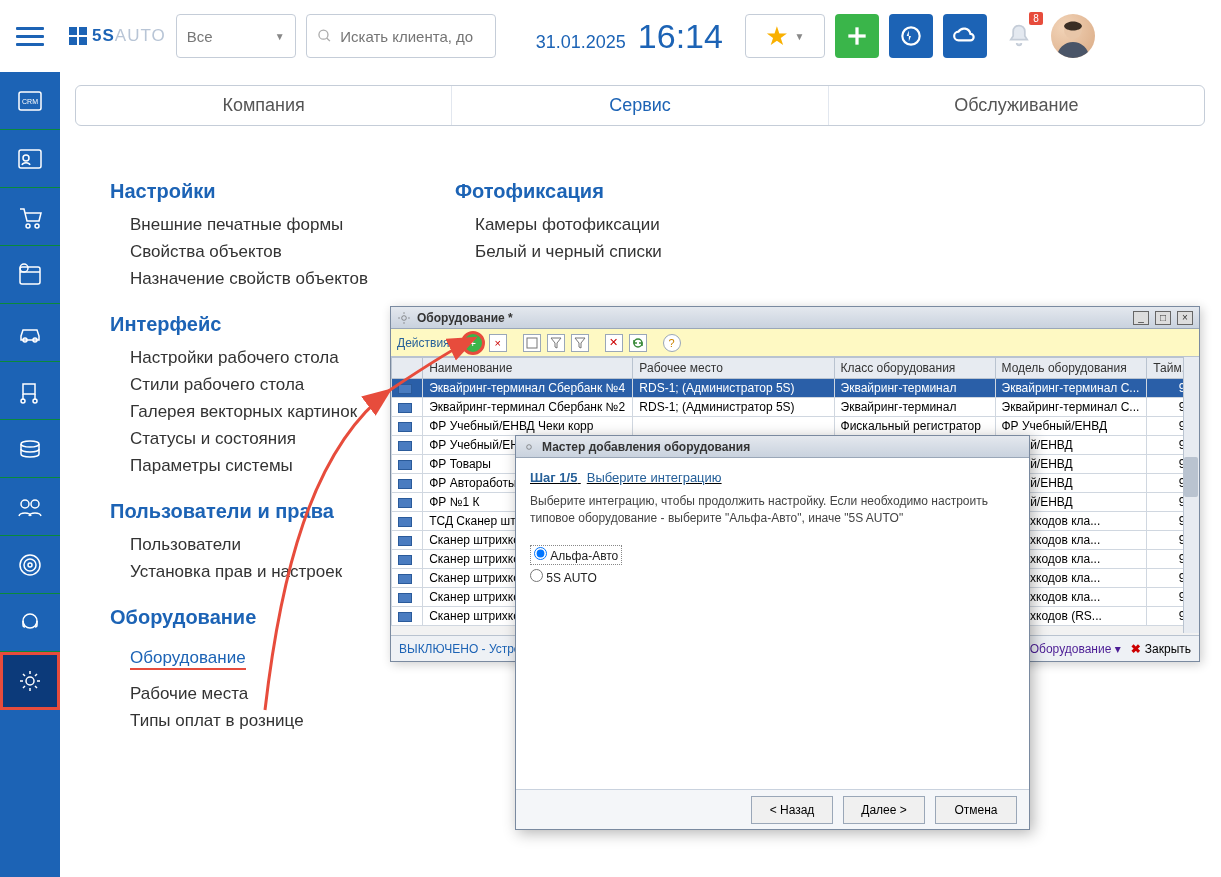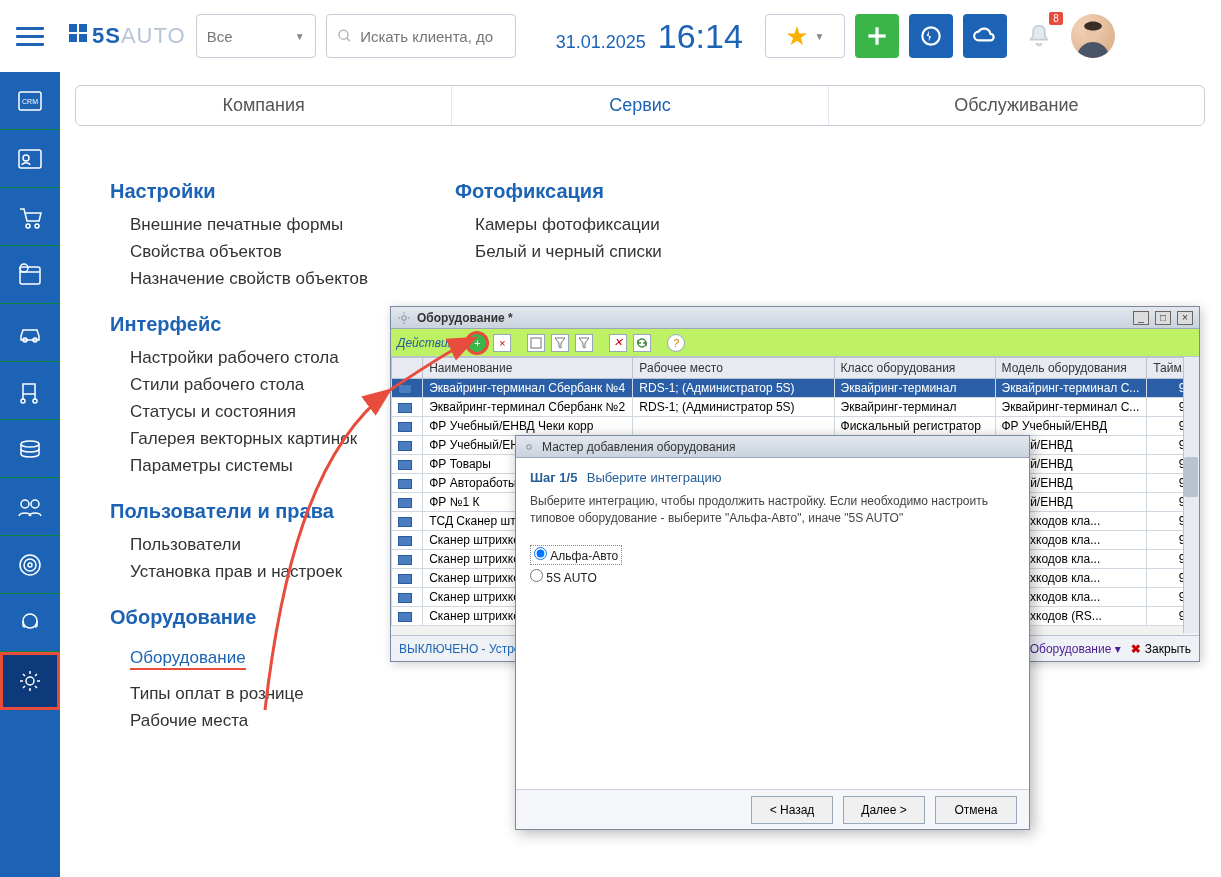"5S" .brand { align-items: flex-start -> center; font-size: 22px -> 17px }
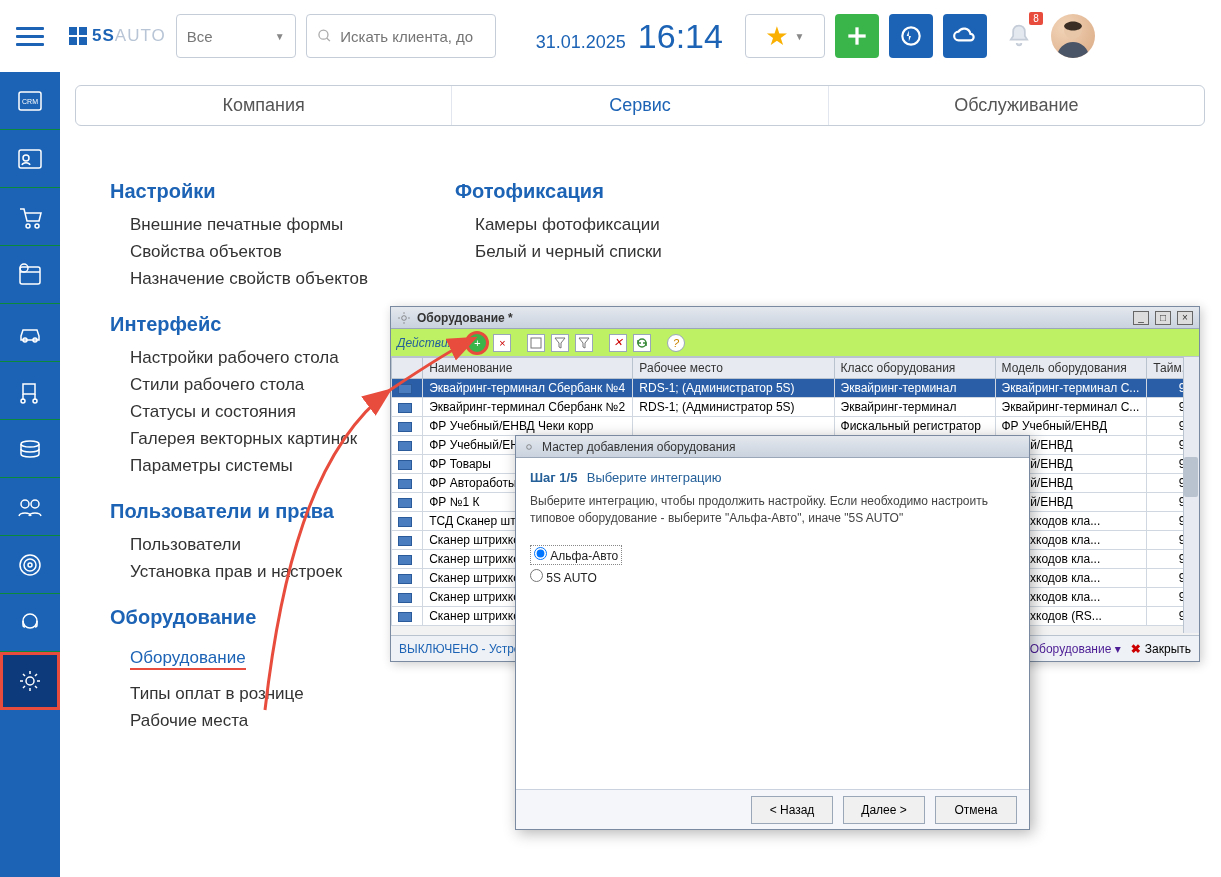"Действия" .win-toolbar { background: #bef264 -> #fef9c3; font-style: italic -> none }
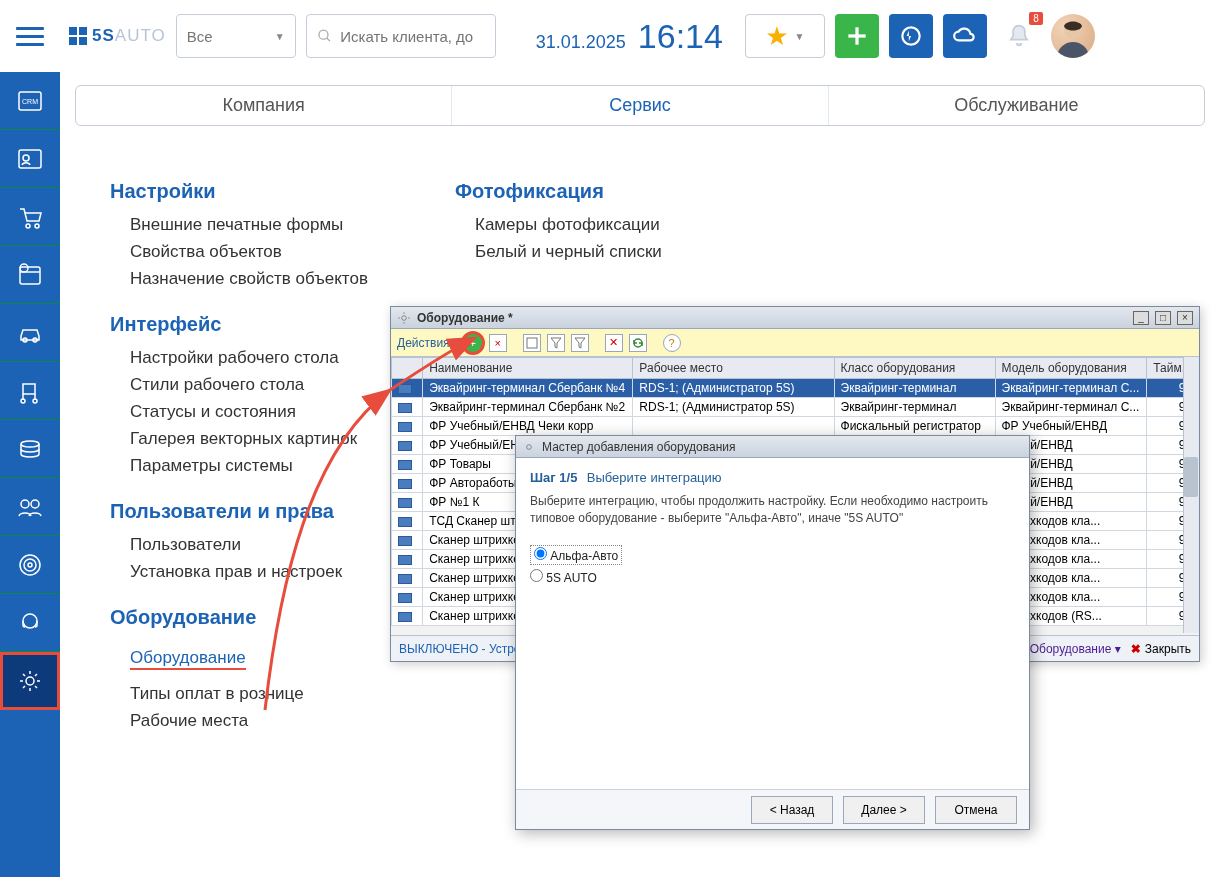"Статусы и состояния" div.link { order: before "Галерея векторных картинок" -> after "Галерея векторных картинок" }
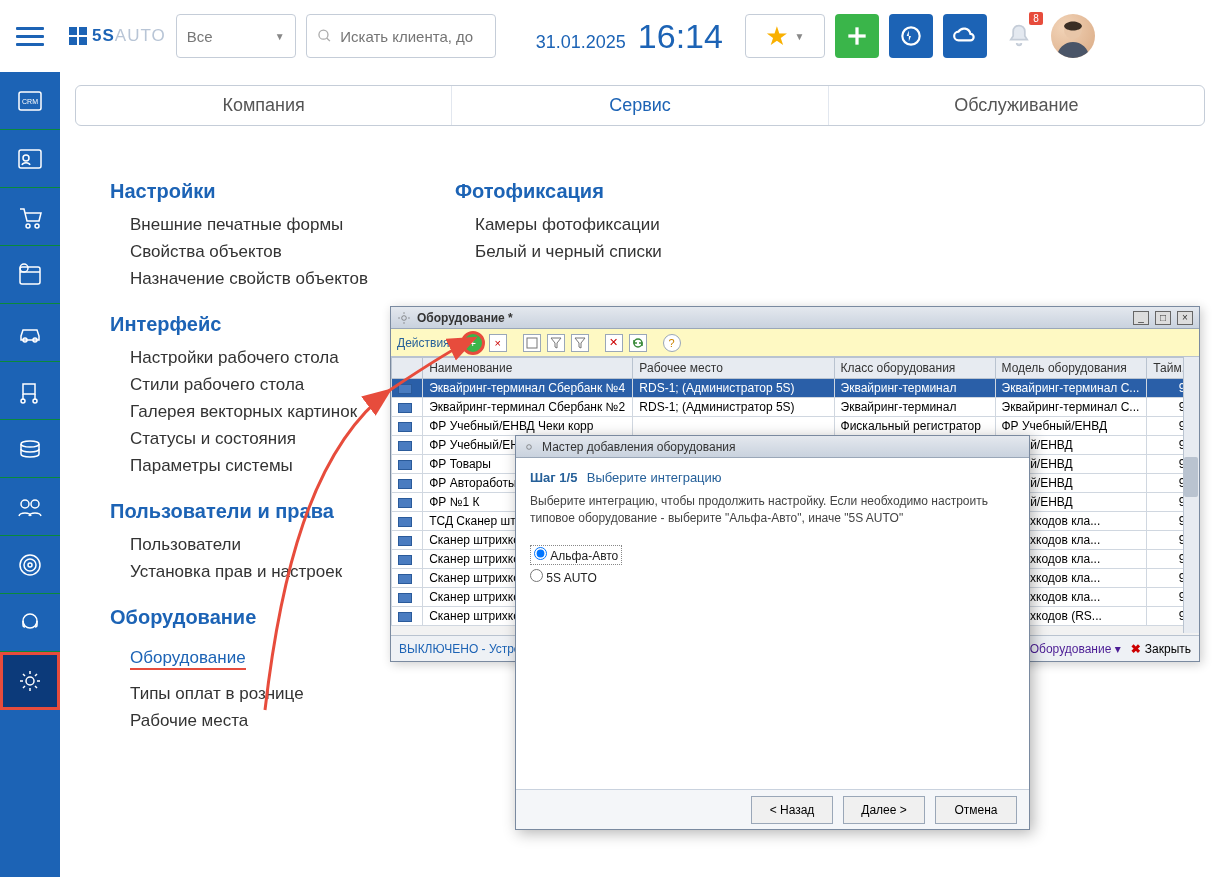"Мастер добавления оборудования" .wiz-title { font-weight: normal -> bold }
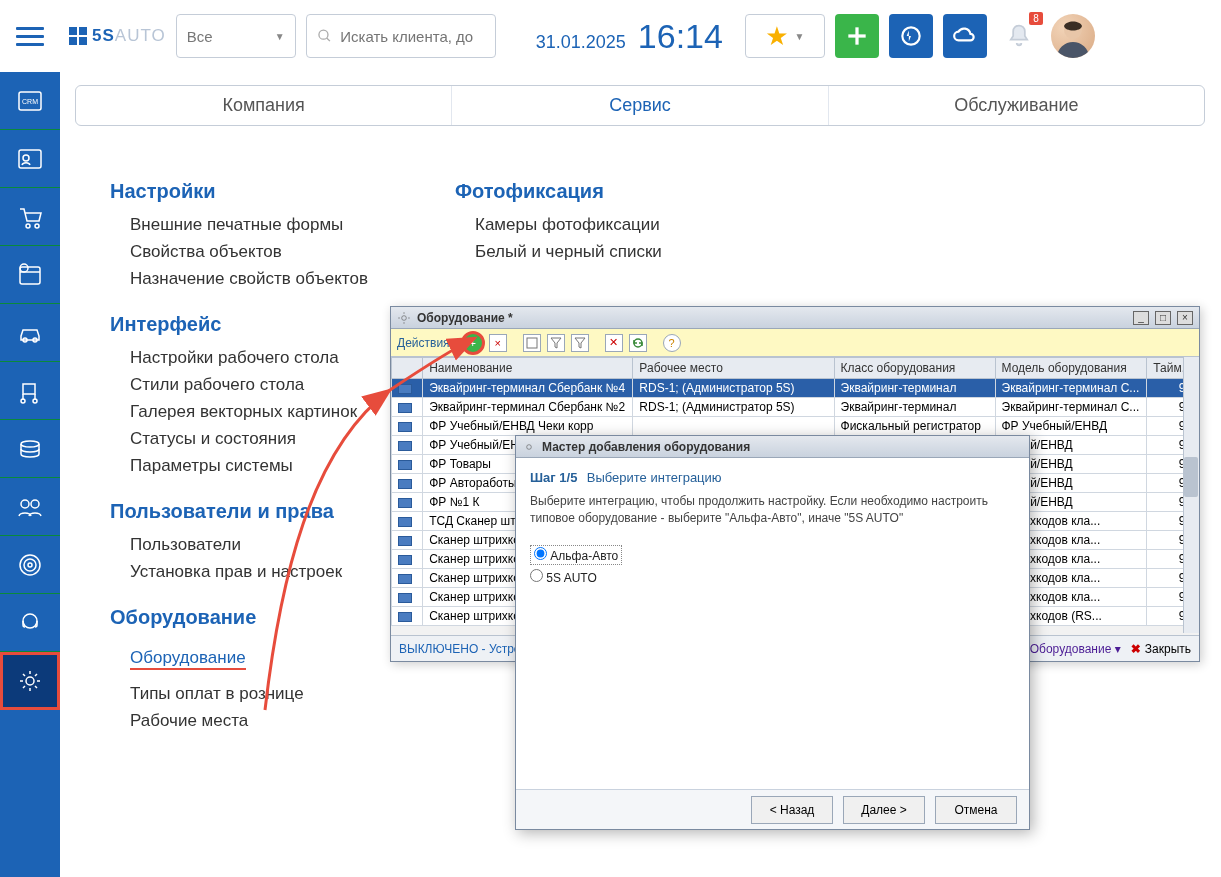"Шаг 1/5 Выберите интеграцию" .wiz-head { text-decoration: none -> underline }
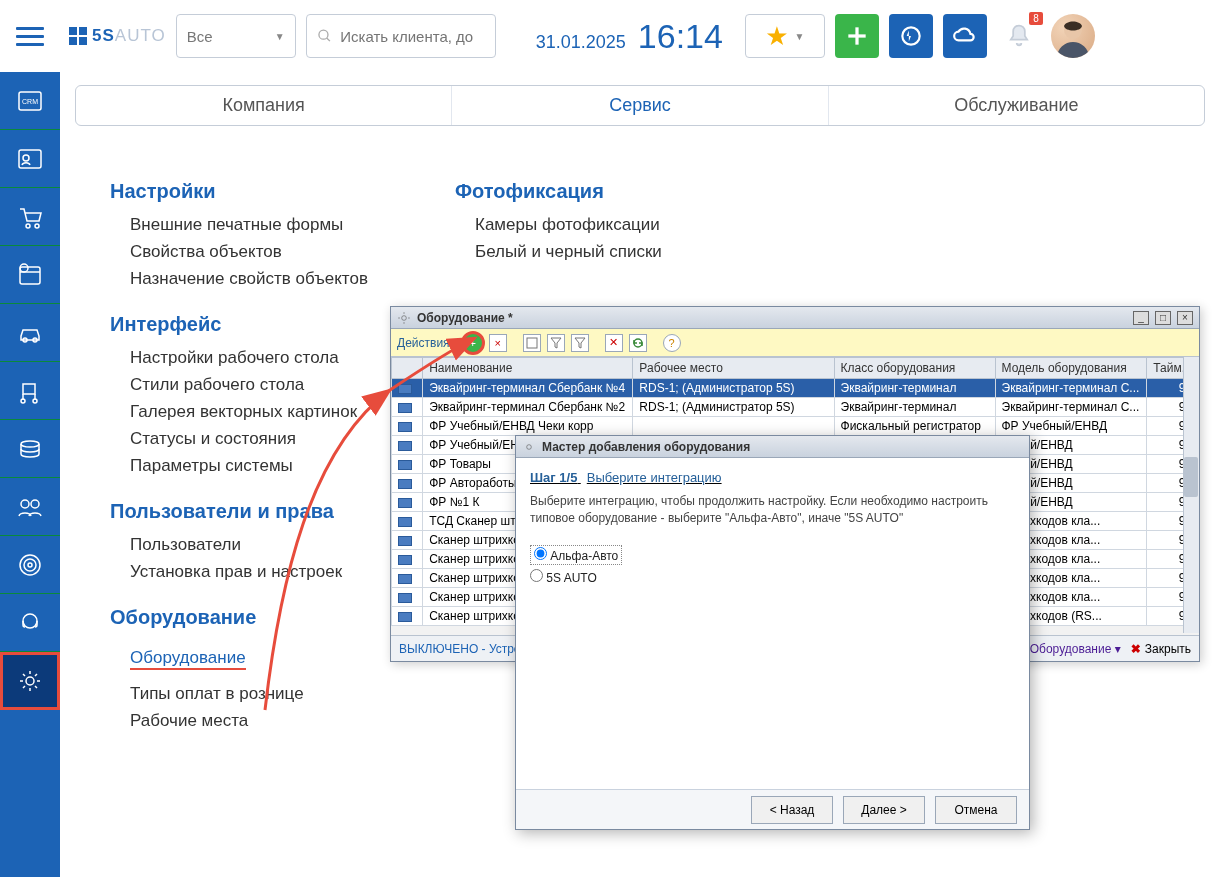"Типы оплат в рознице" div.link { order: before "Рабочие места" -> after "Рабочие места" }
